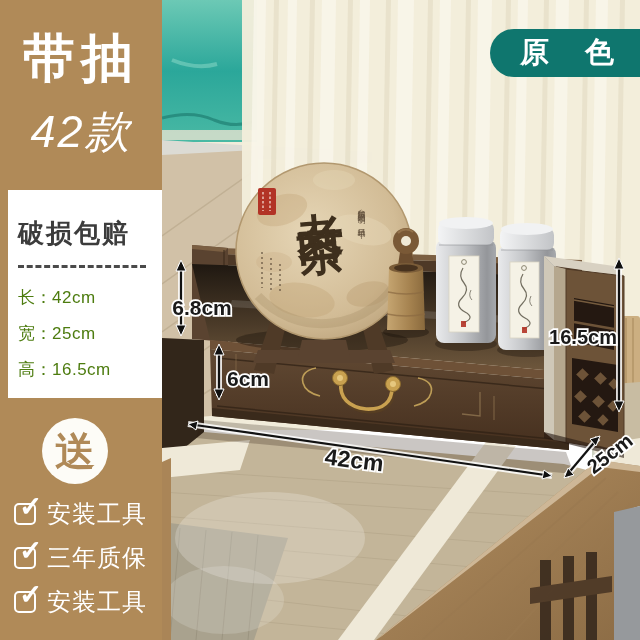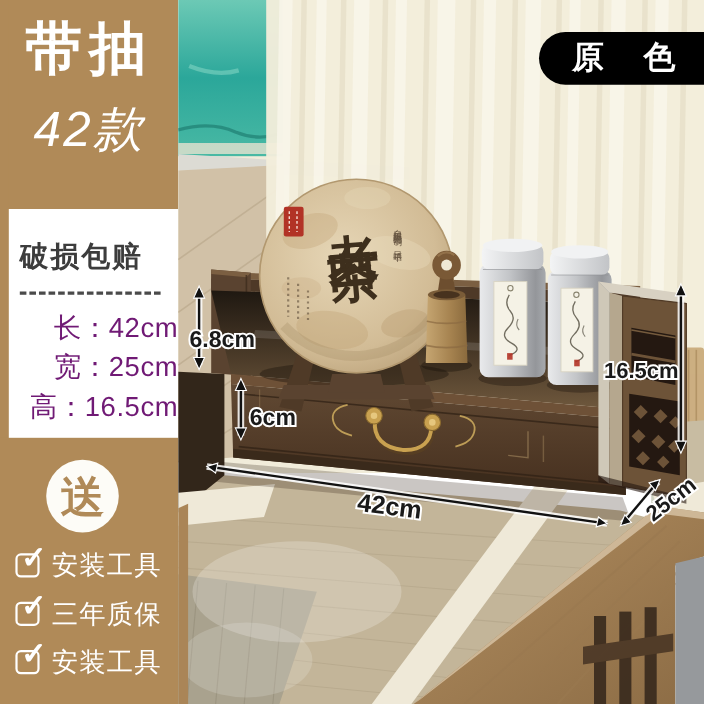"带抽" .badge .l1 { padding-top: 10px -> 24px }
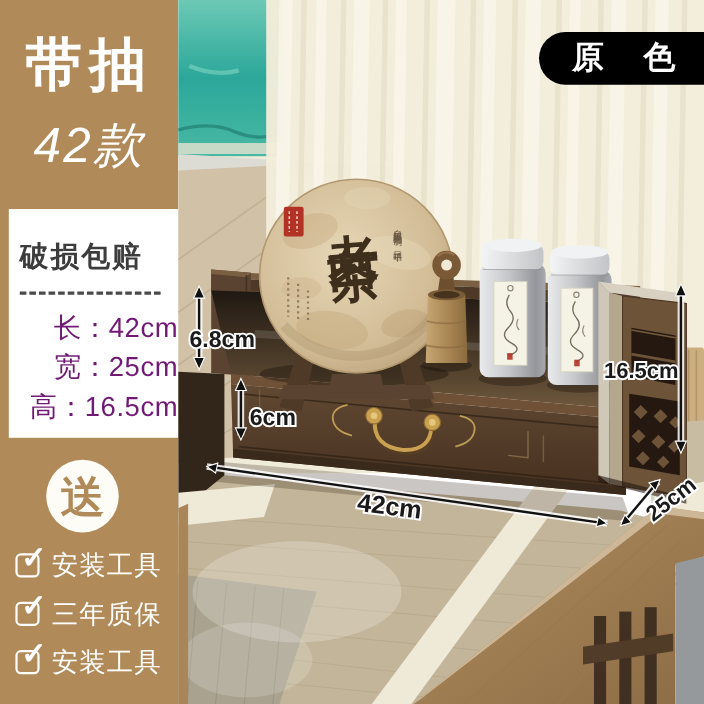"原 色" .variant-badge { background: #000000 -> #0f766e }
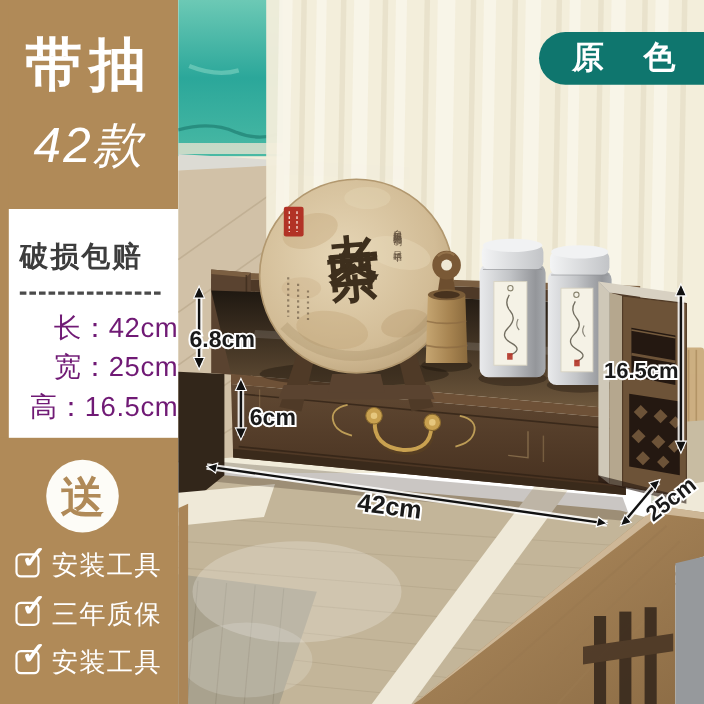"长：42cm" .dim-row { color: #701a75 -> #4d7c0f; font-size: 25px -> 17px; text-align: right -> none }
